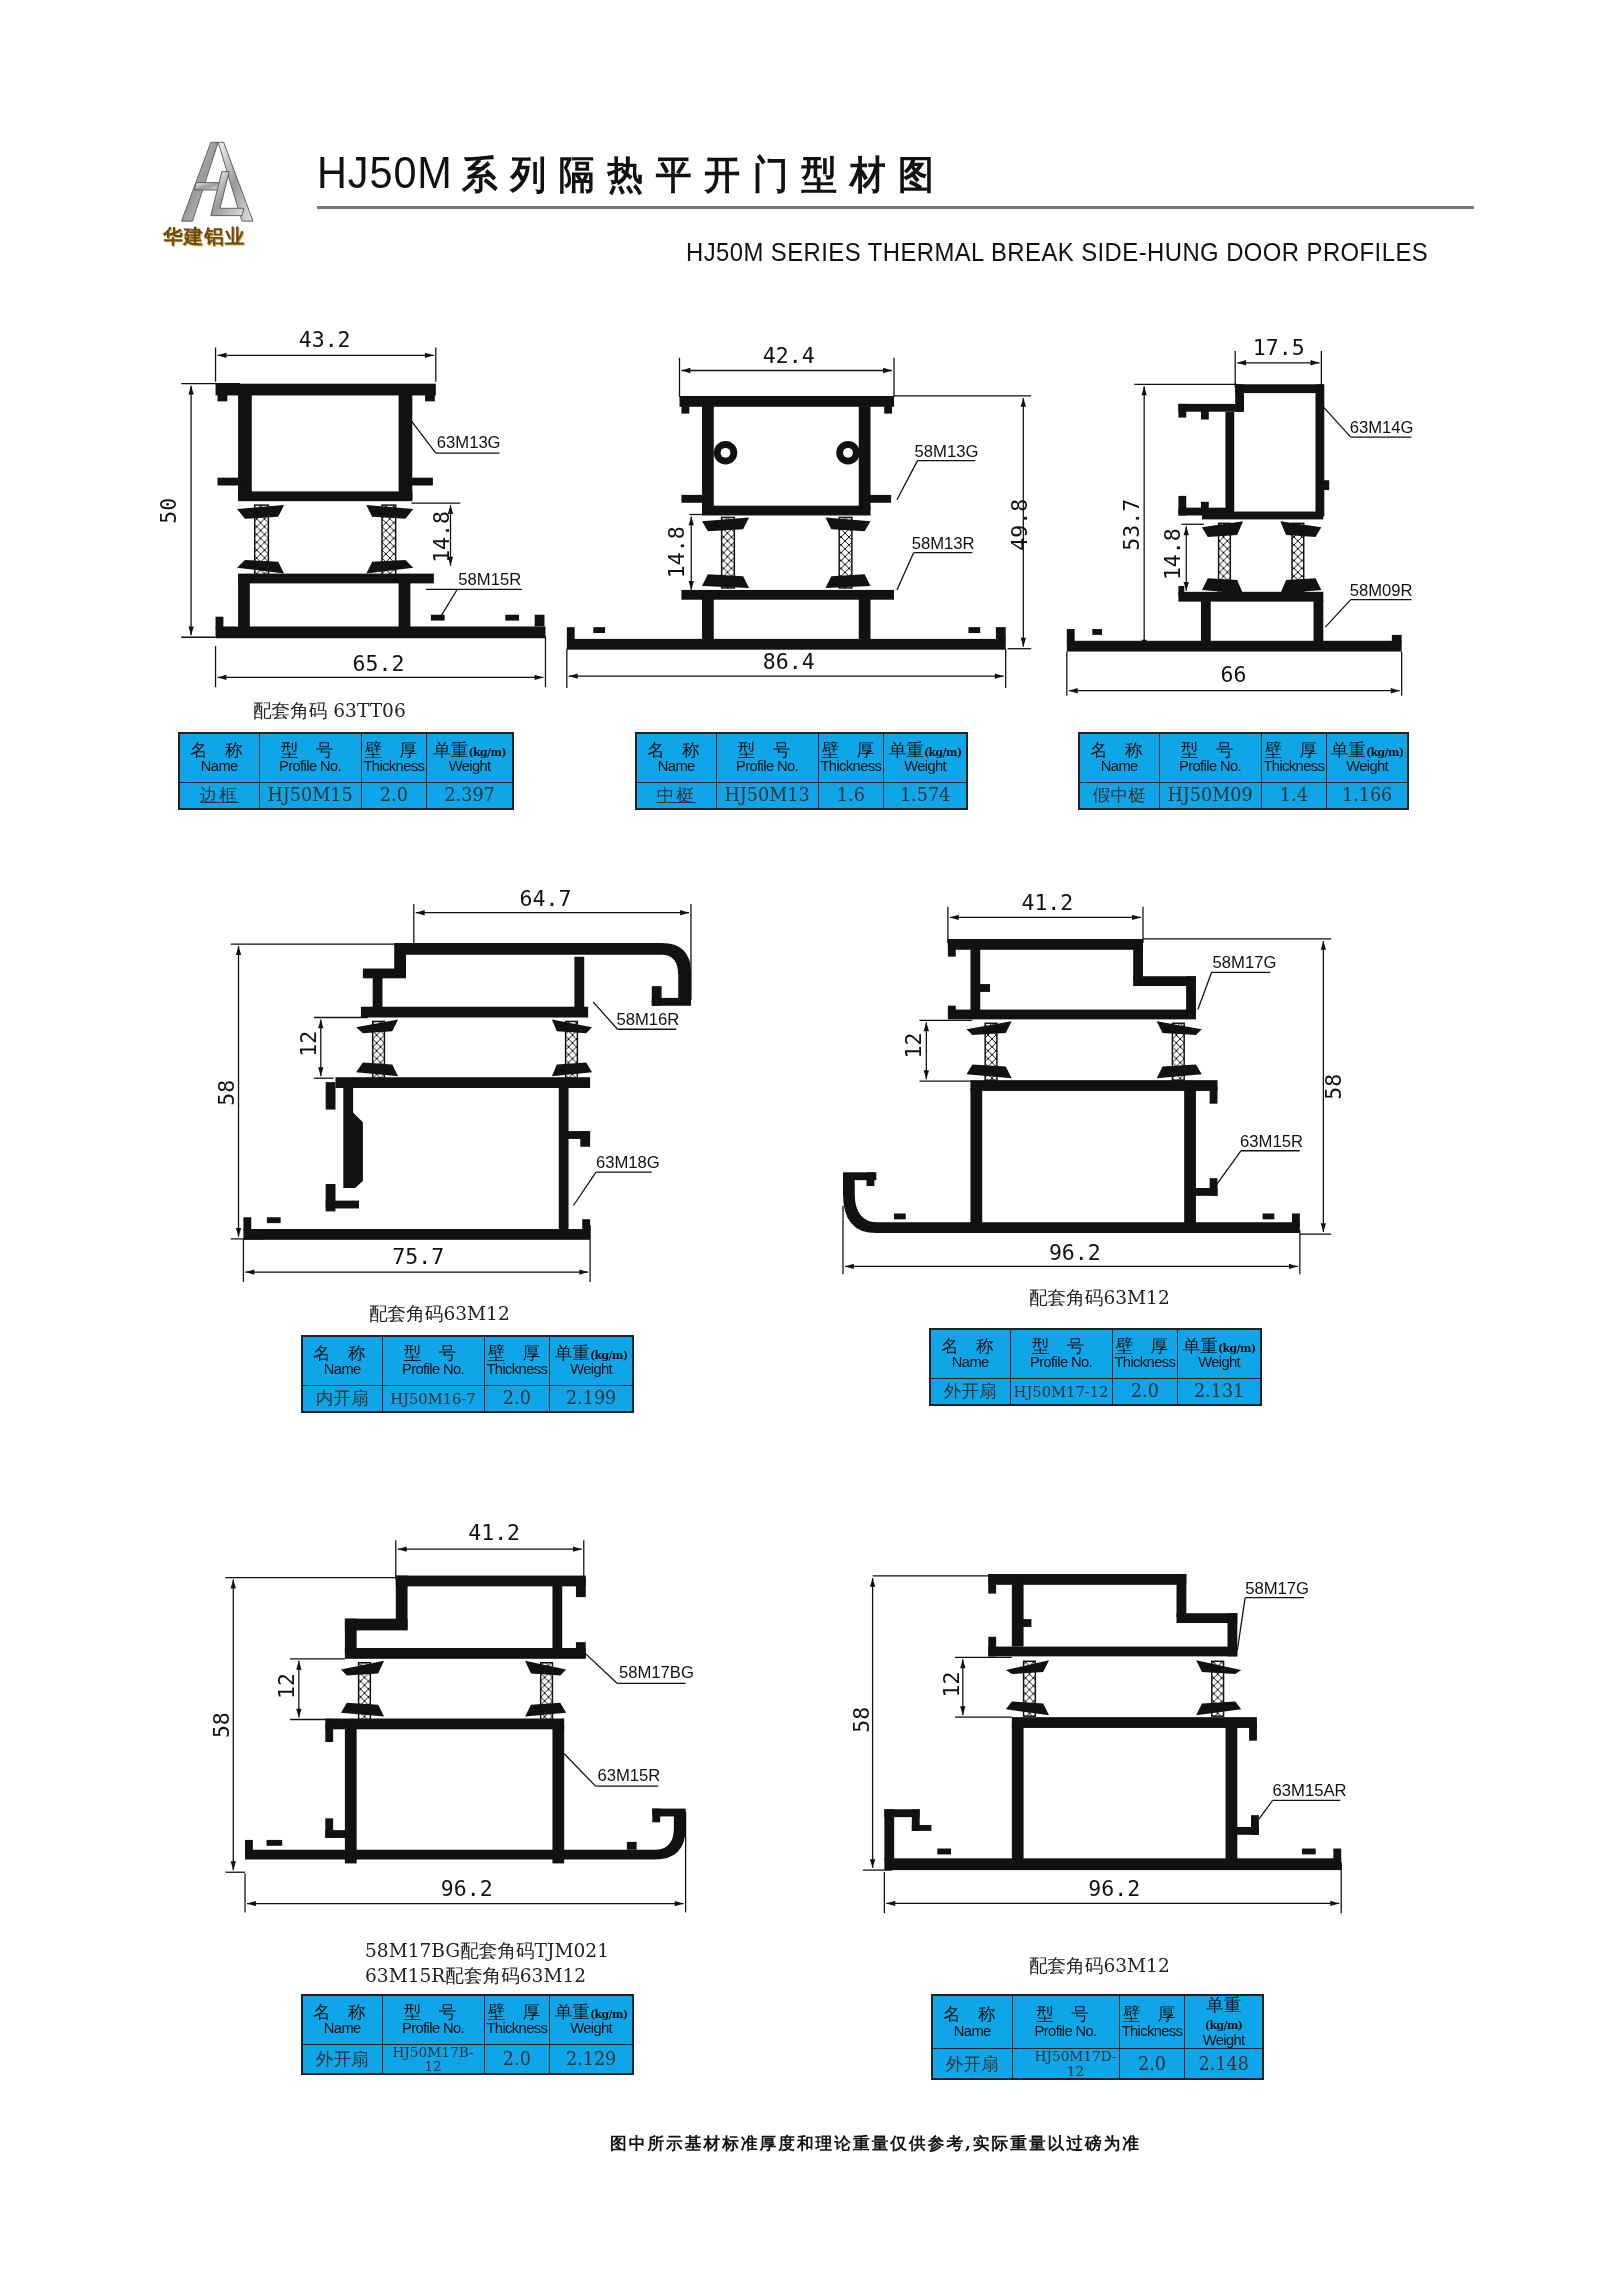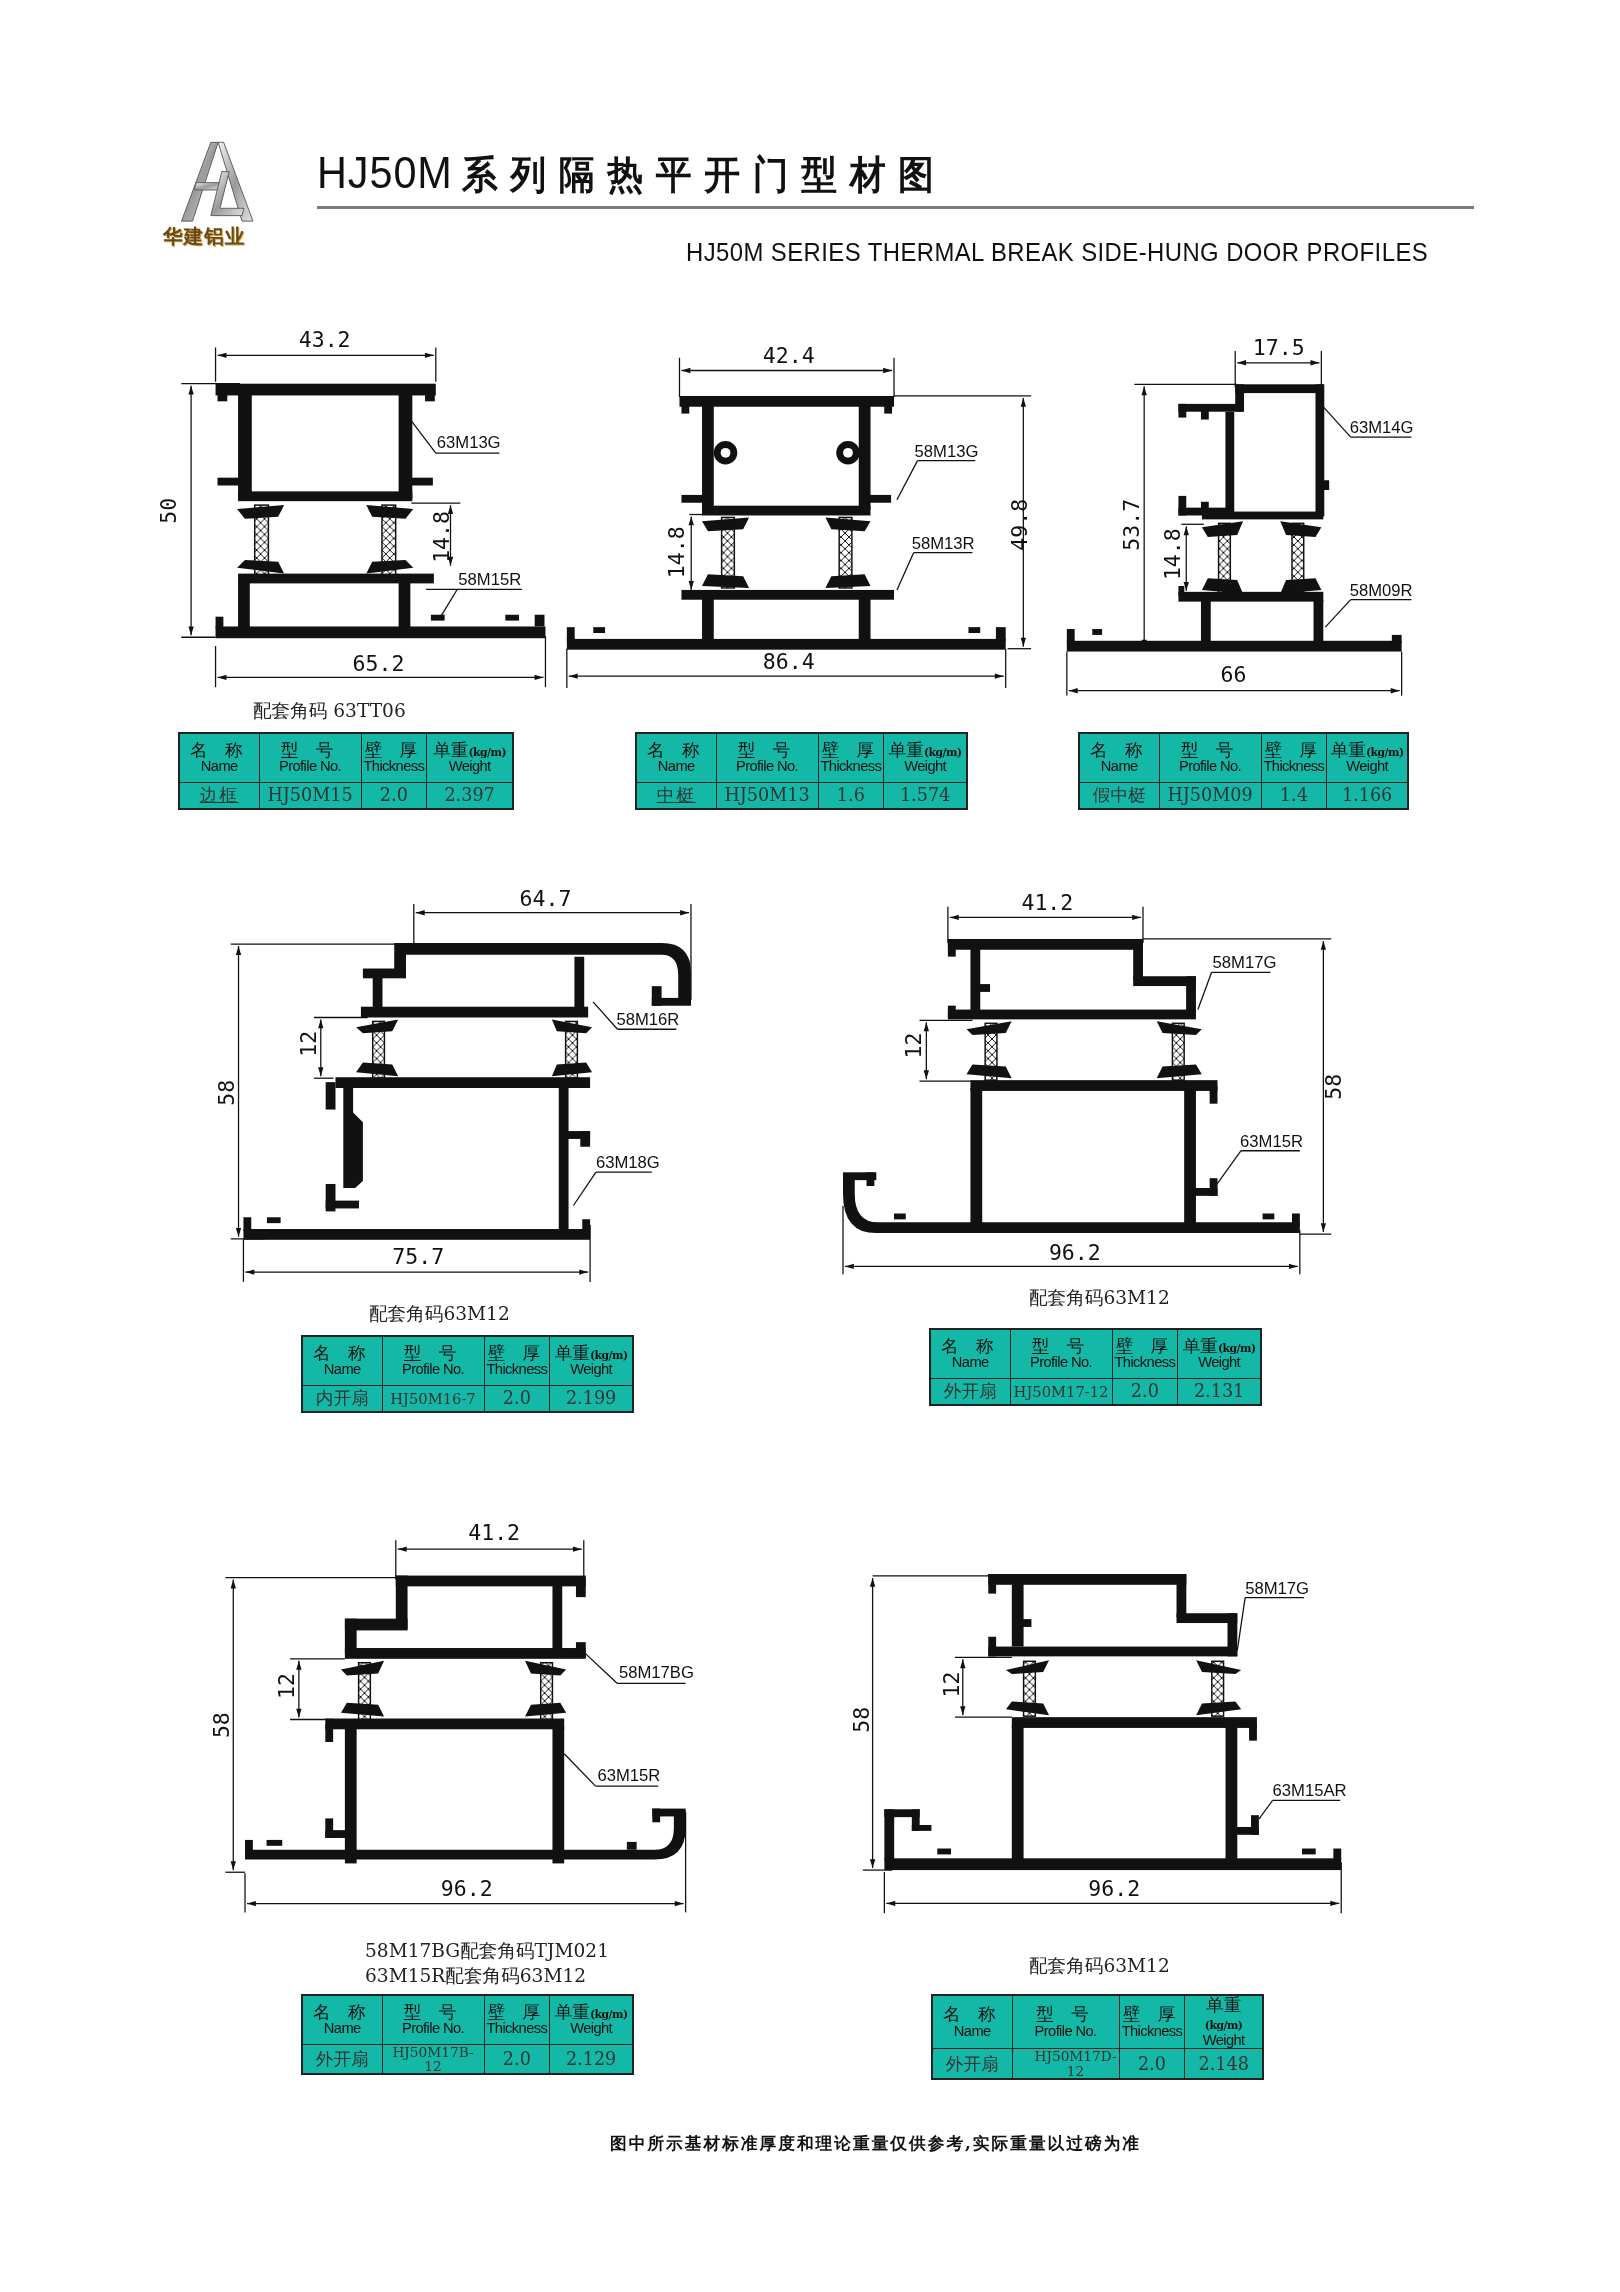"名 称" table.spec { background: #14b8a6 -> #0ea5e9 }
